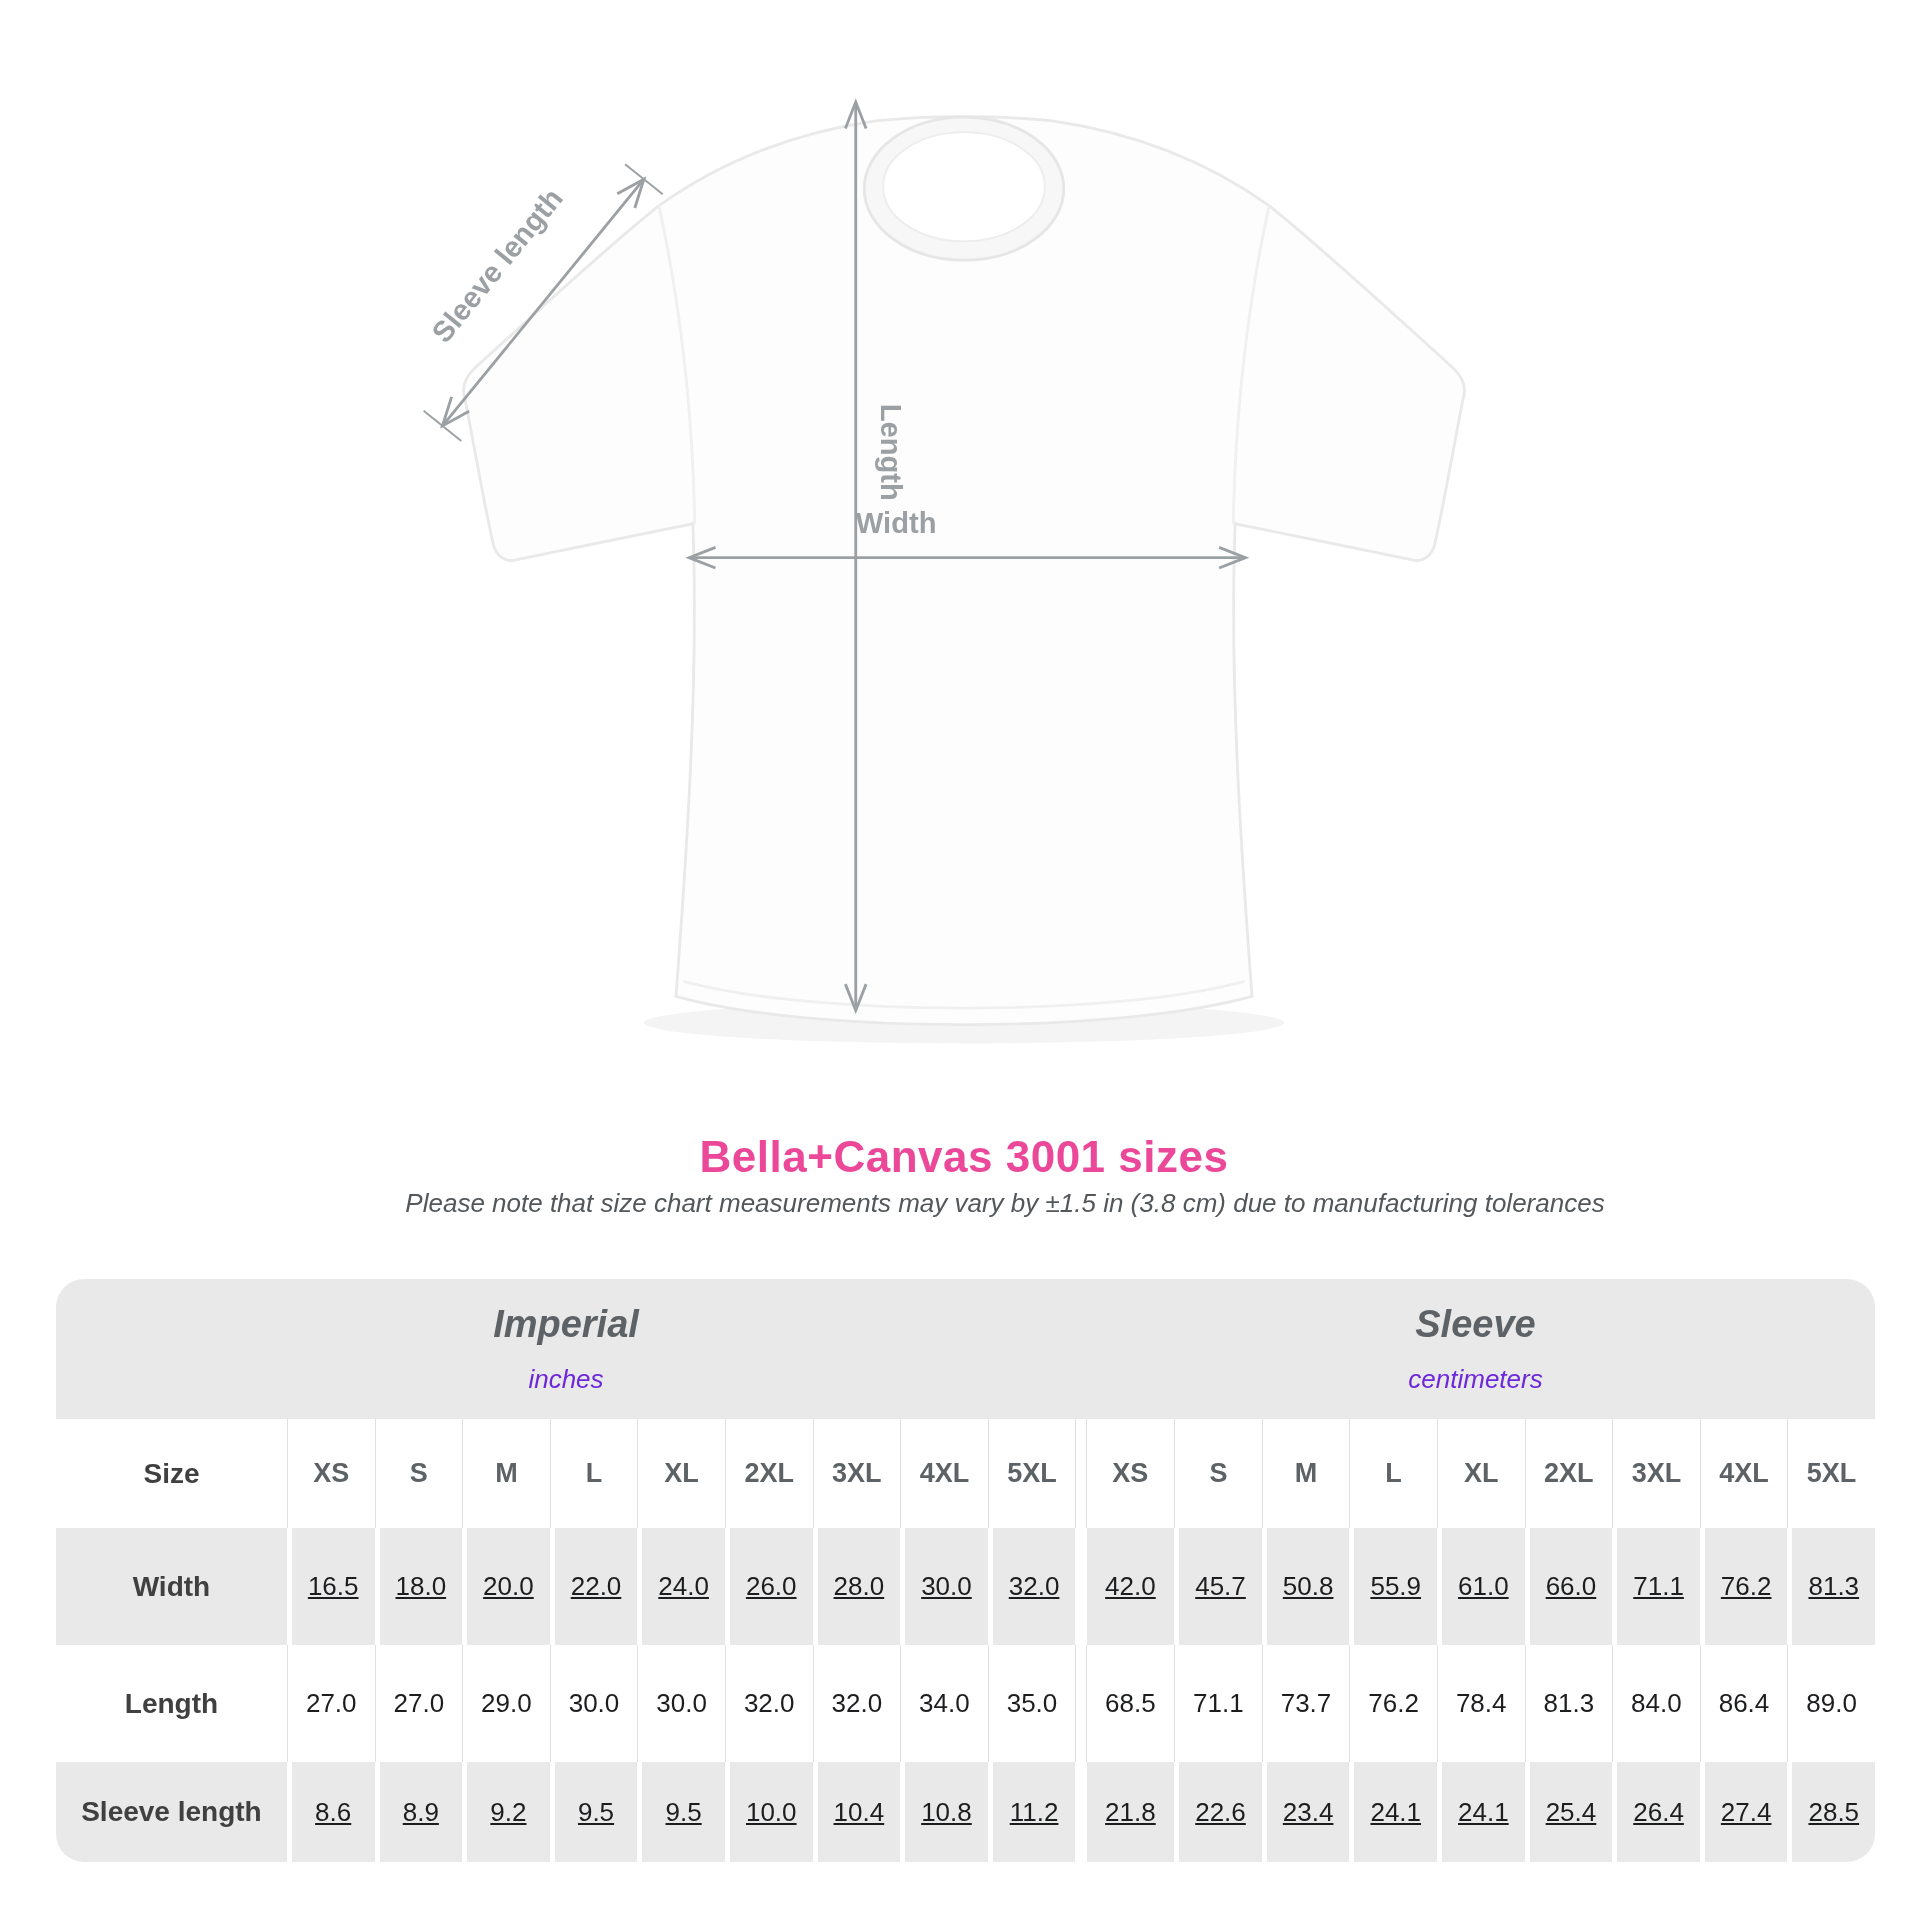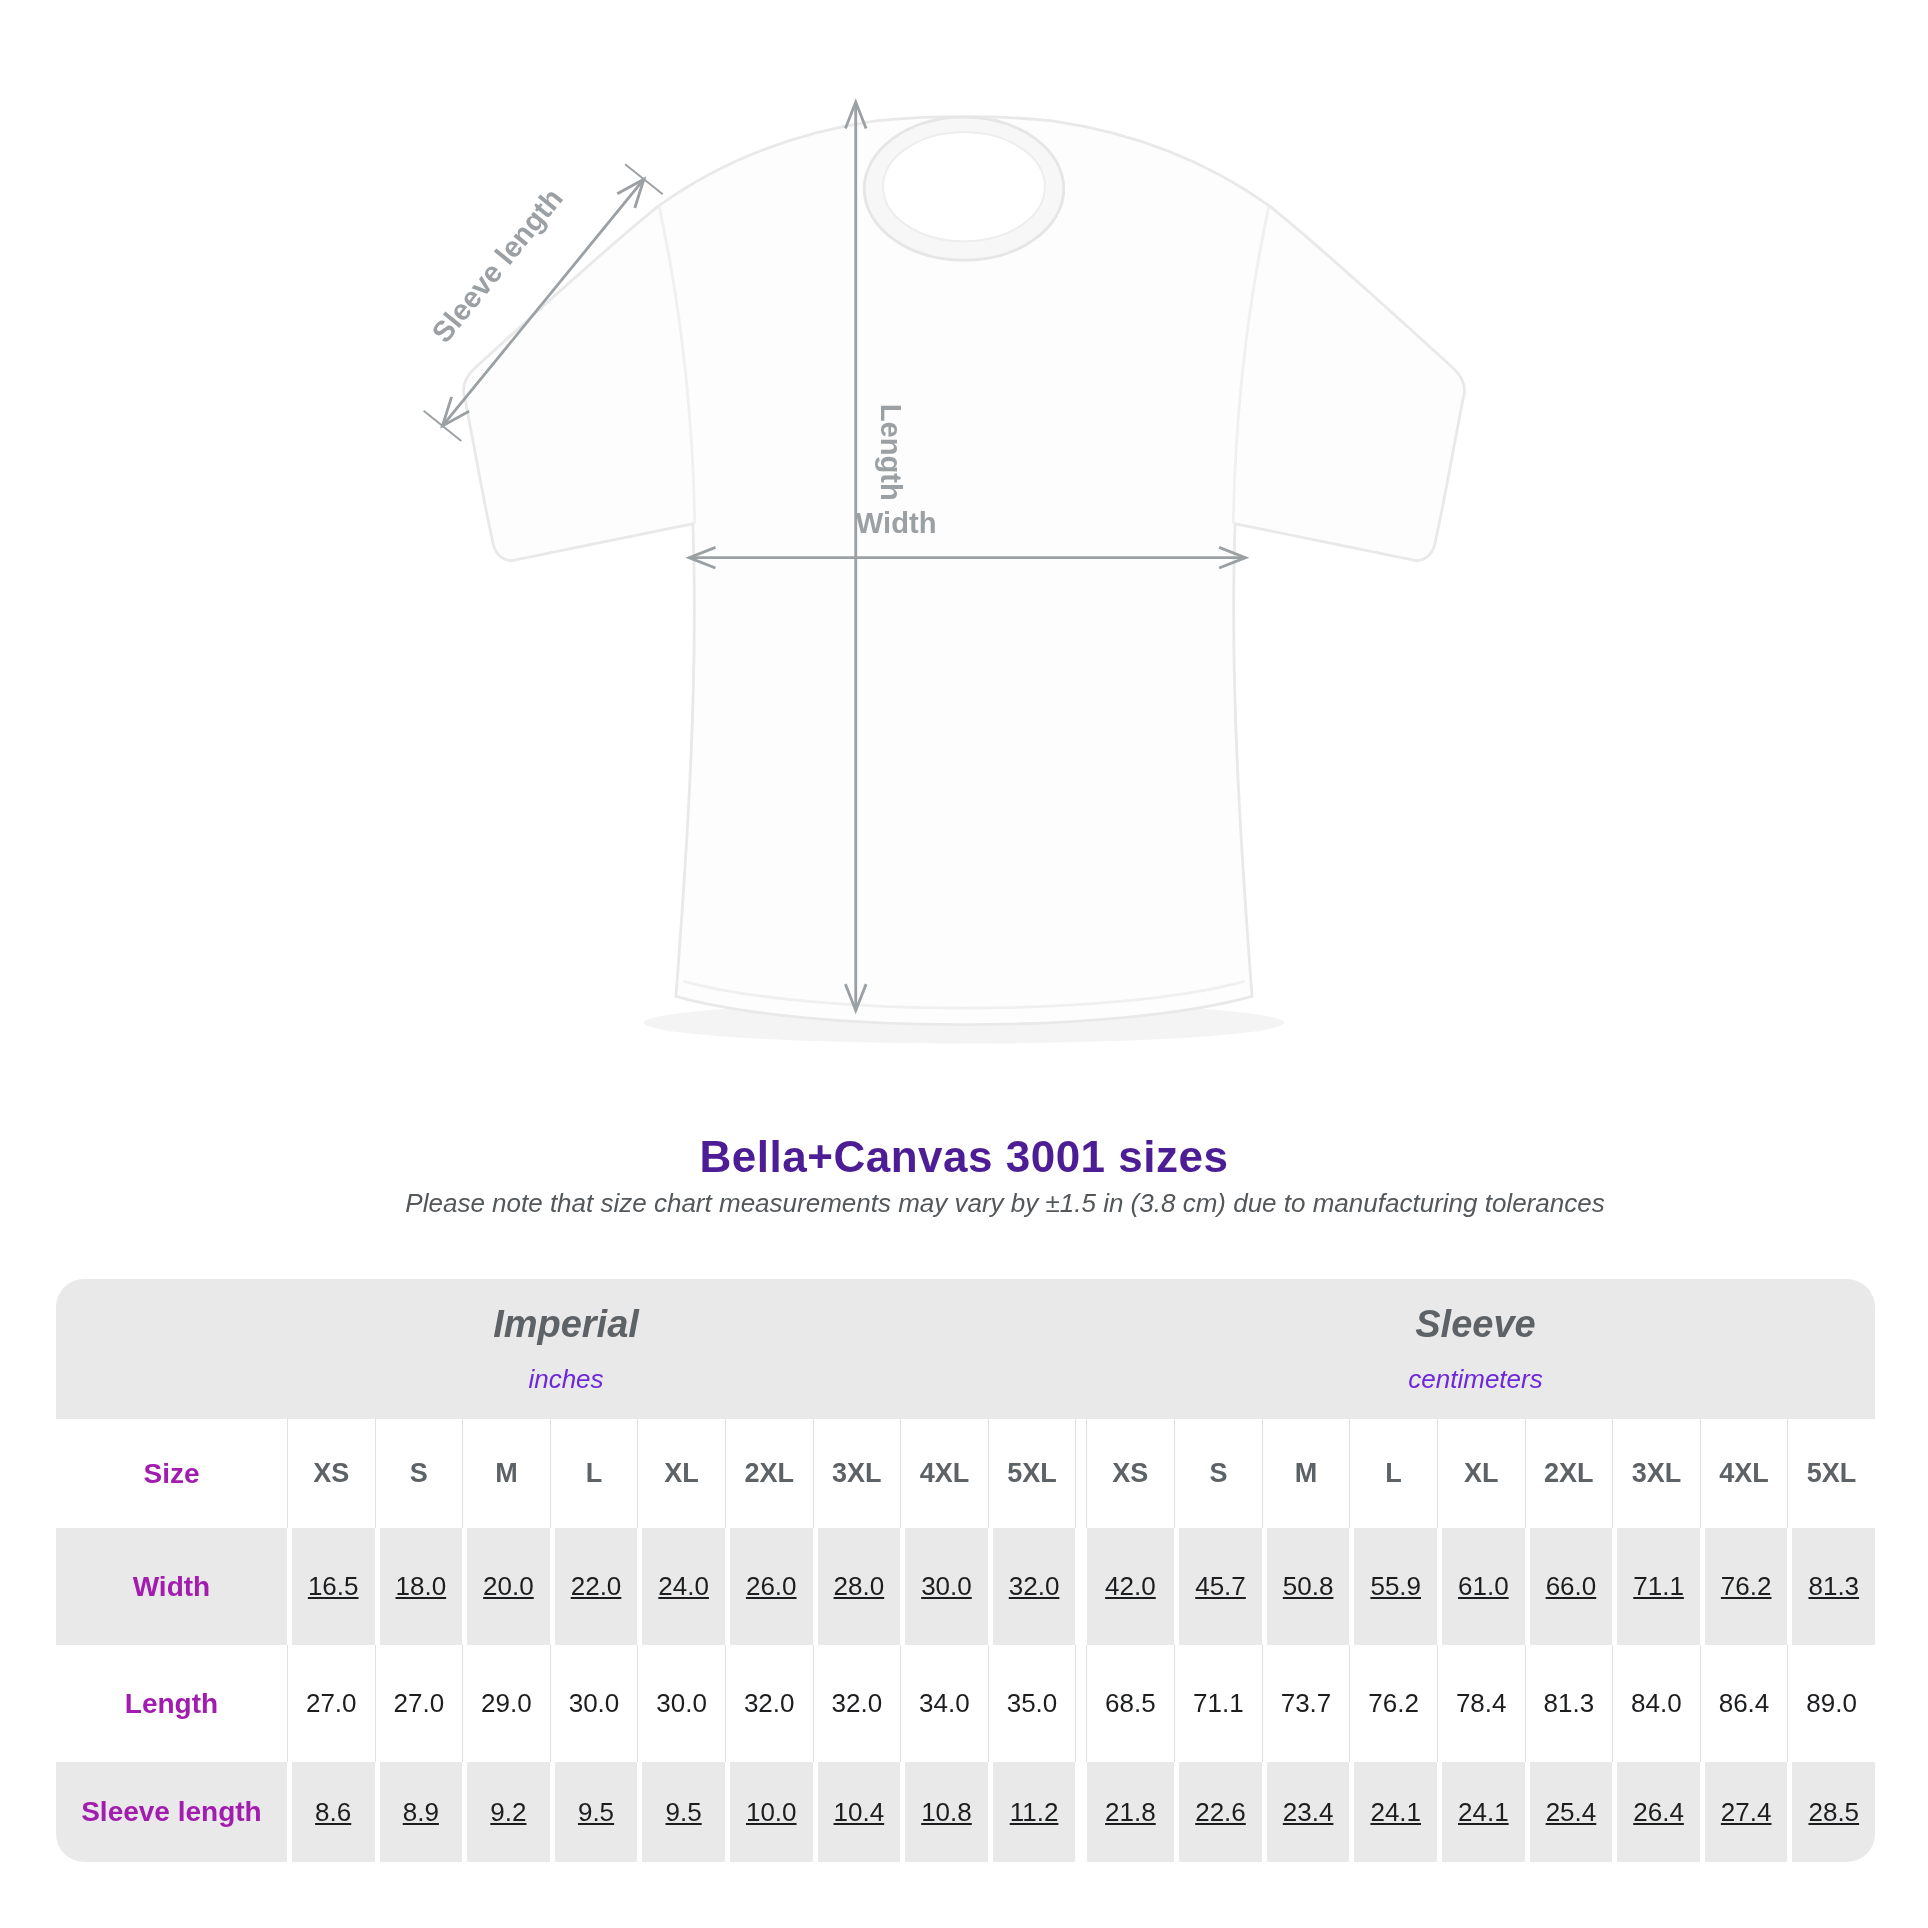"Bella+Canvas 3001 sizes" .page-title { color: #4c1d95 -> #ec4899 }
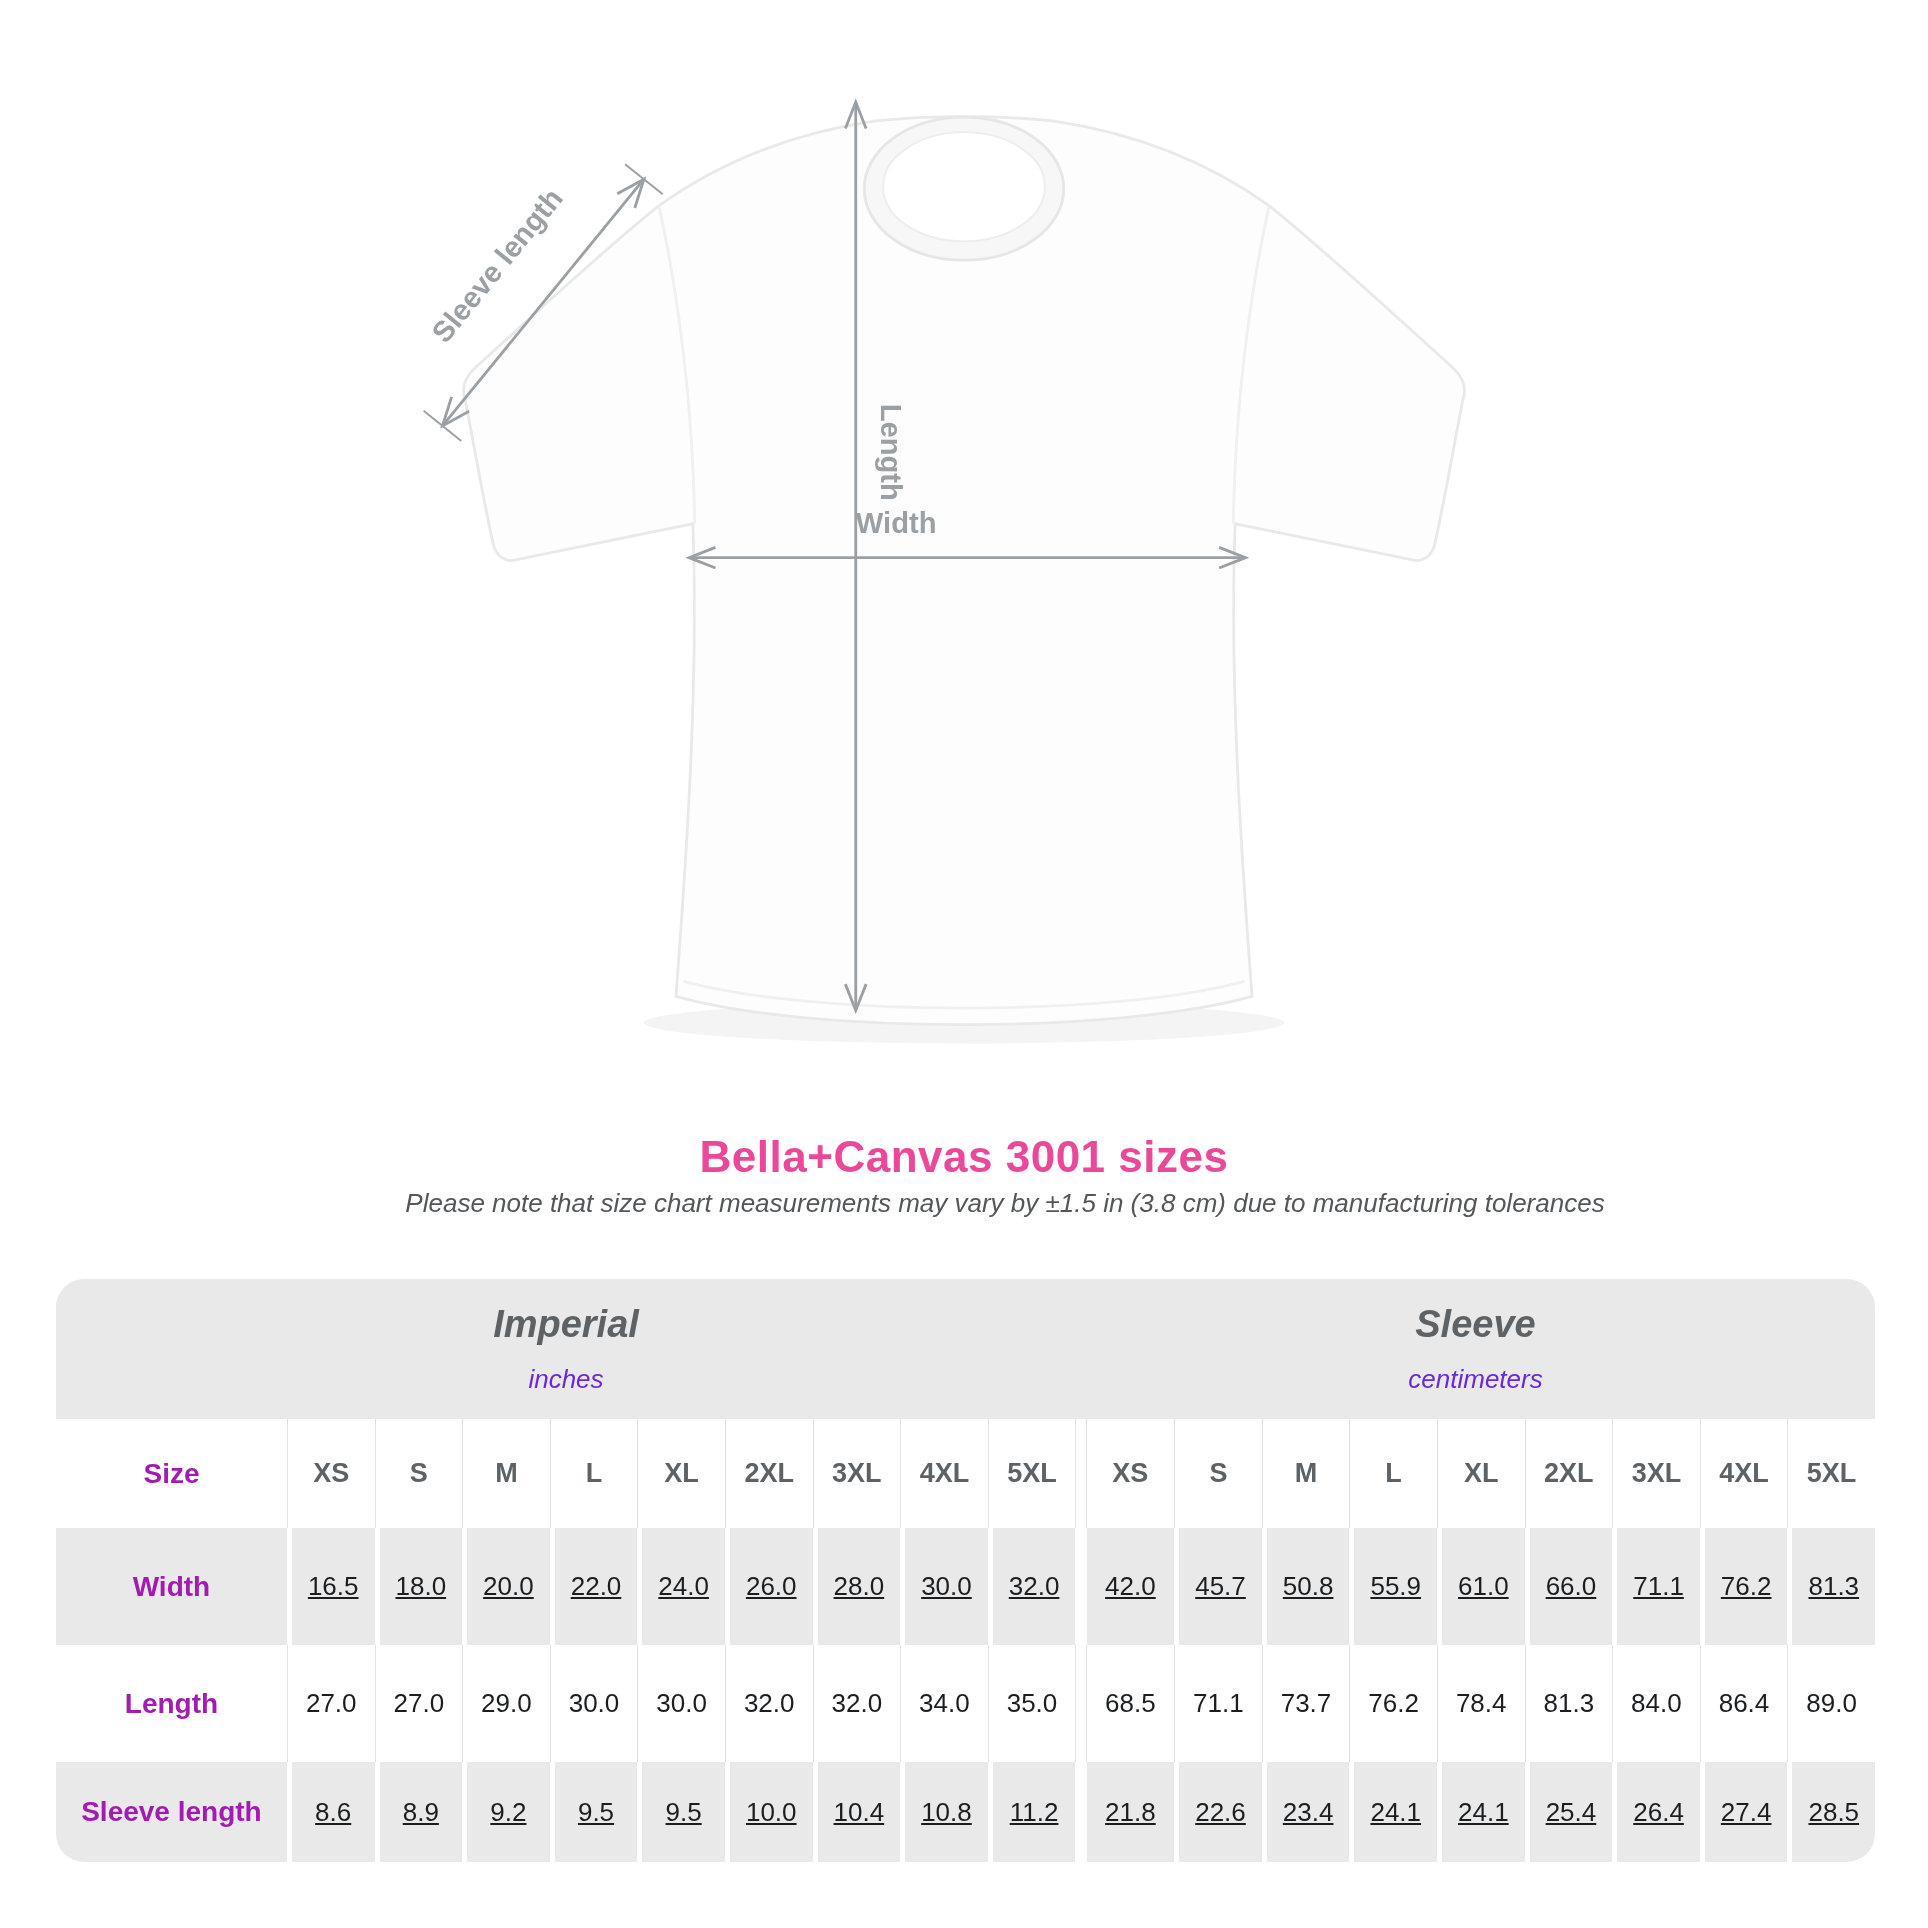"Size" .c-label { color: #a21caf -> #404040 }
